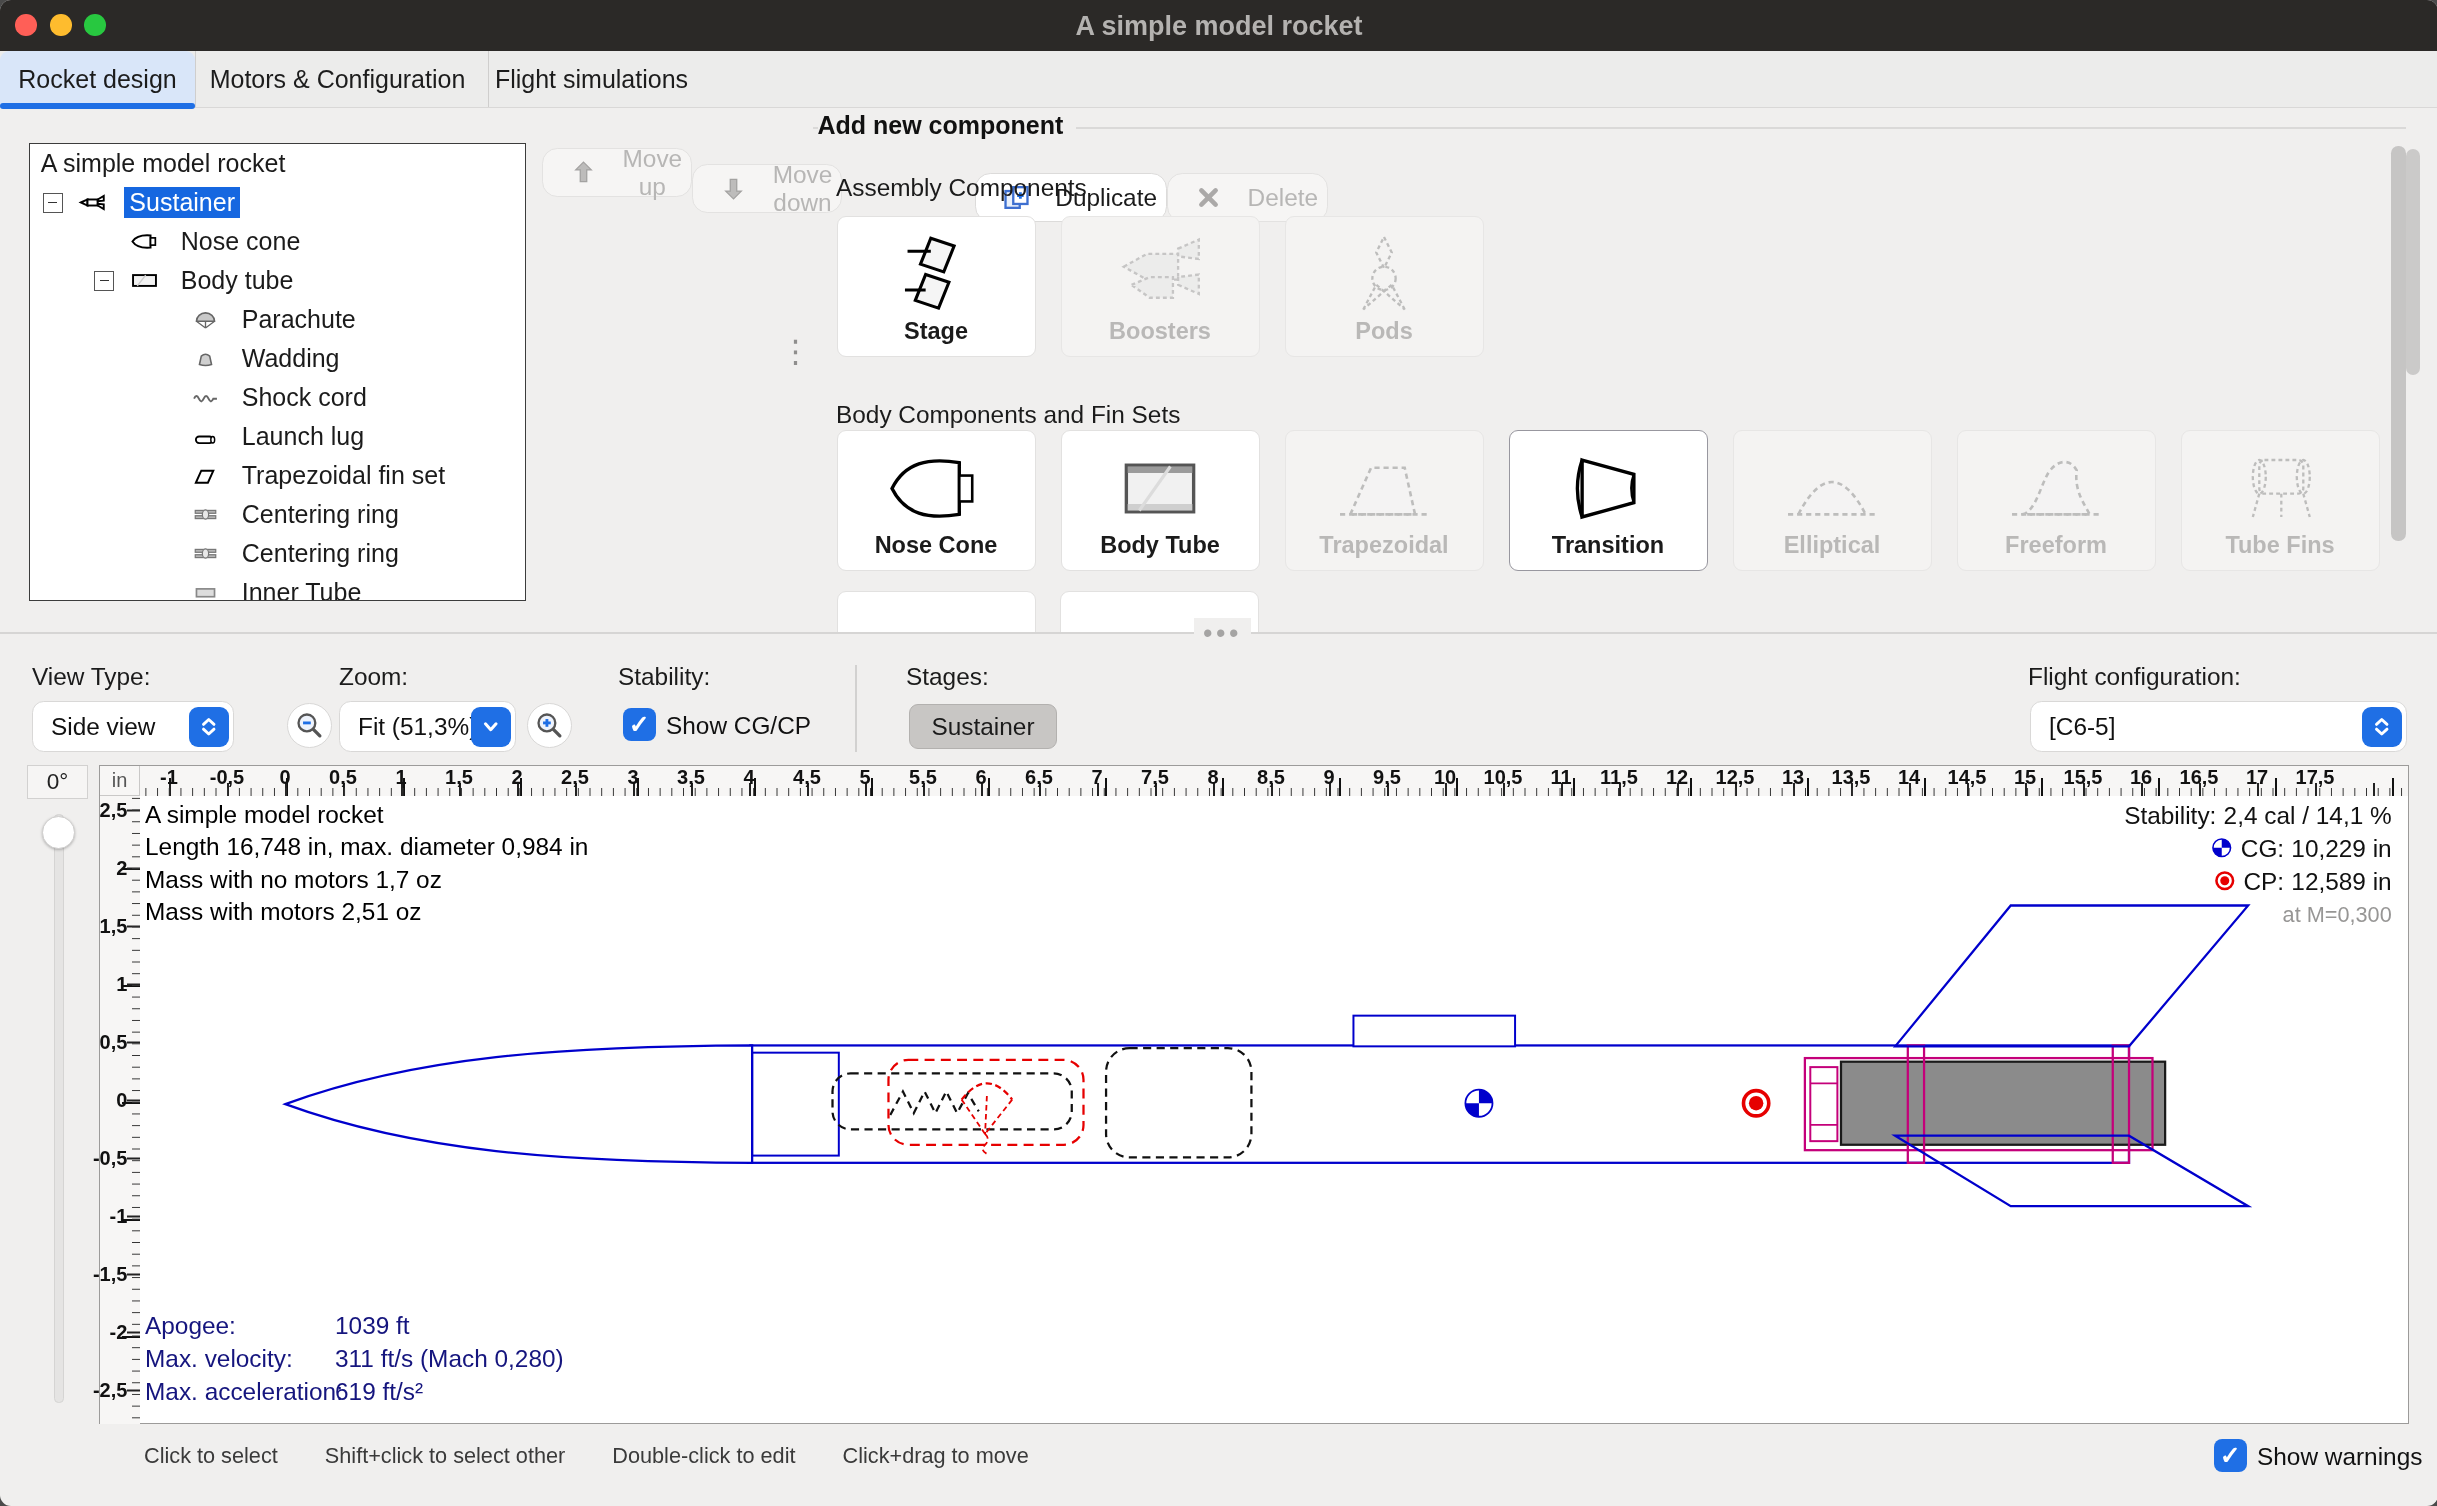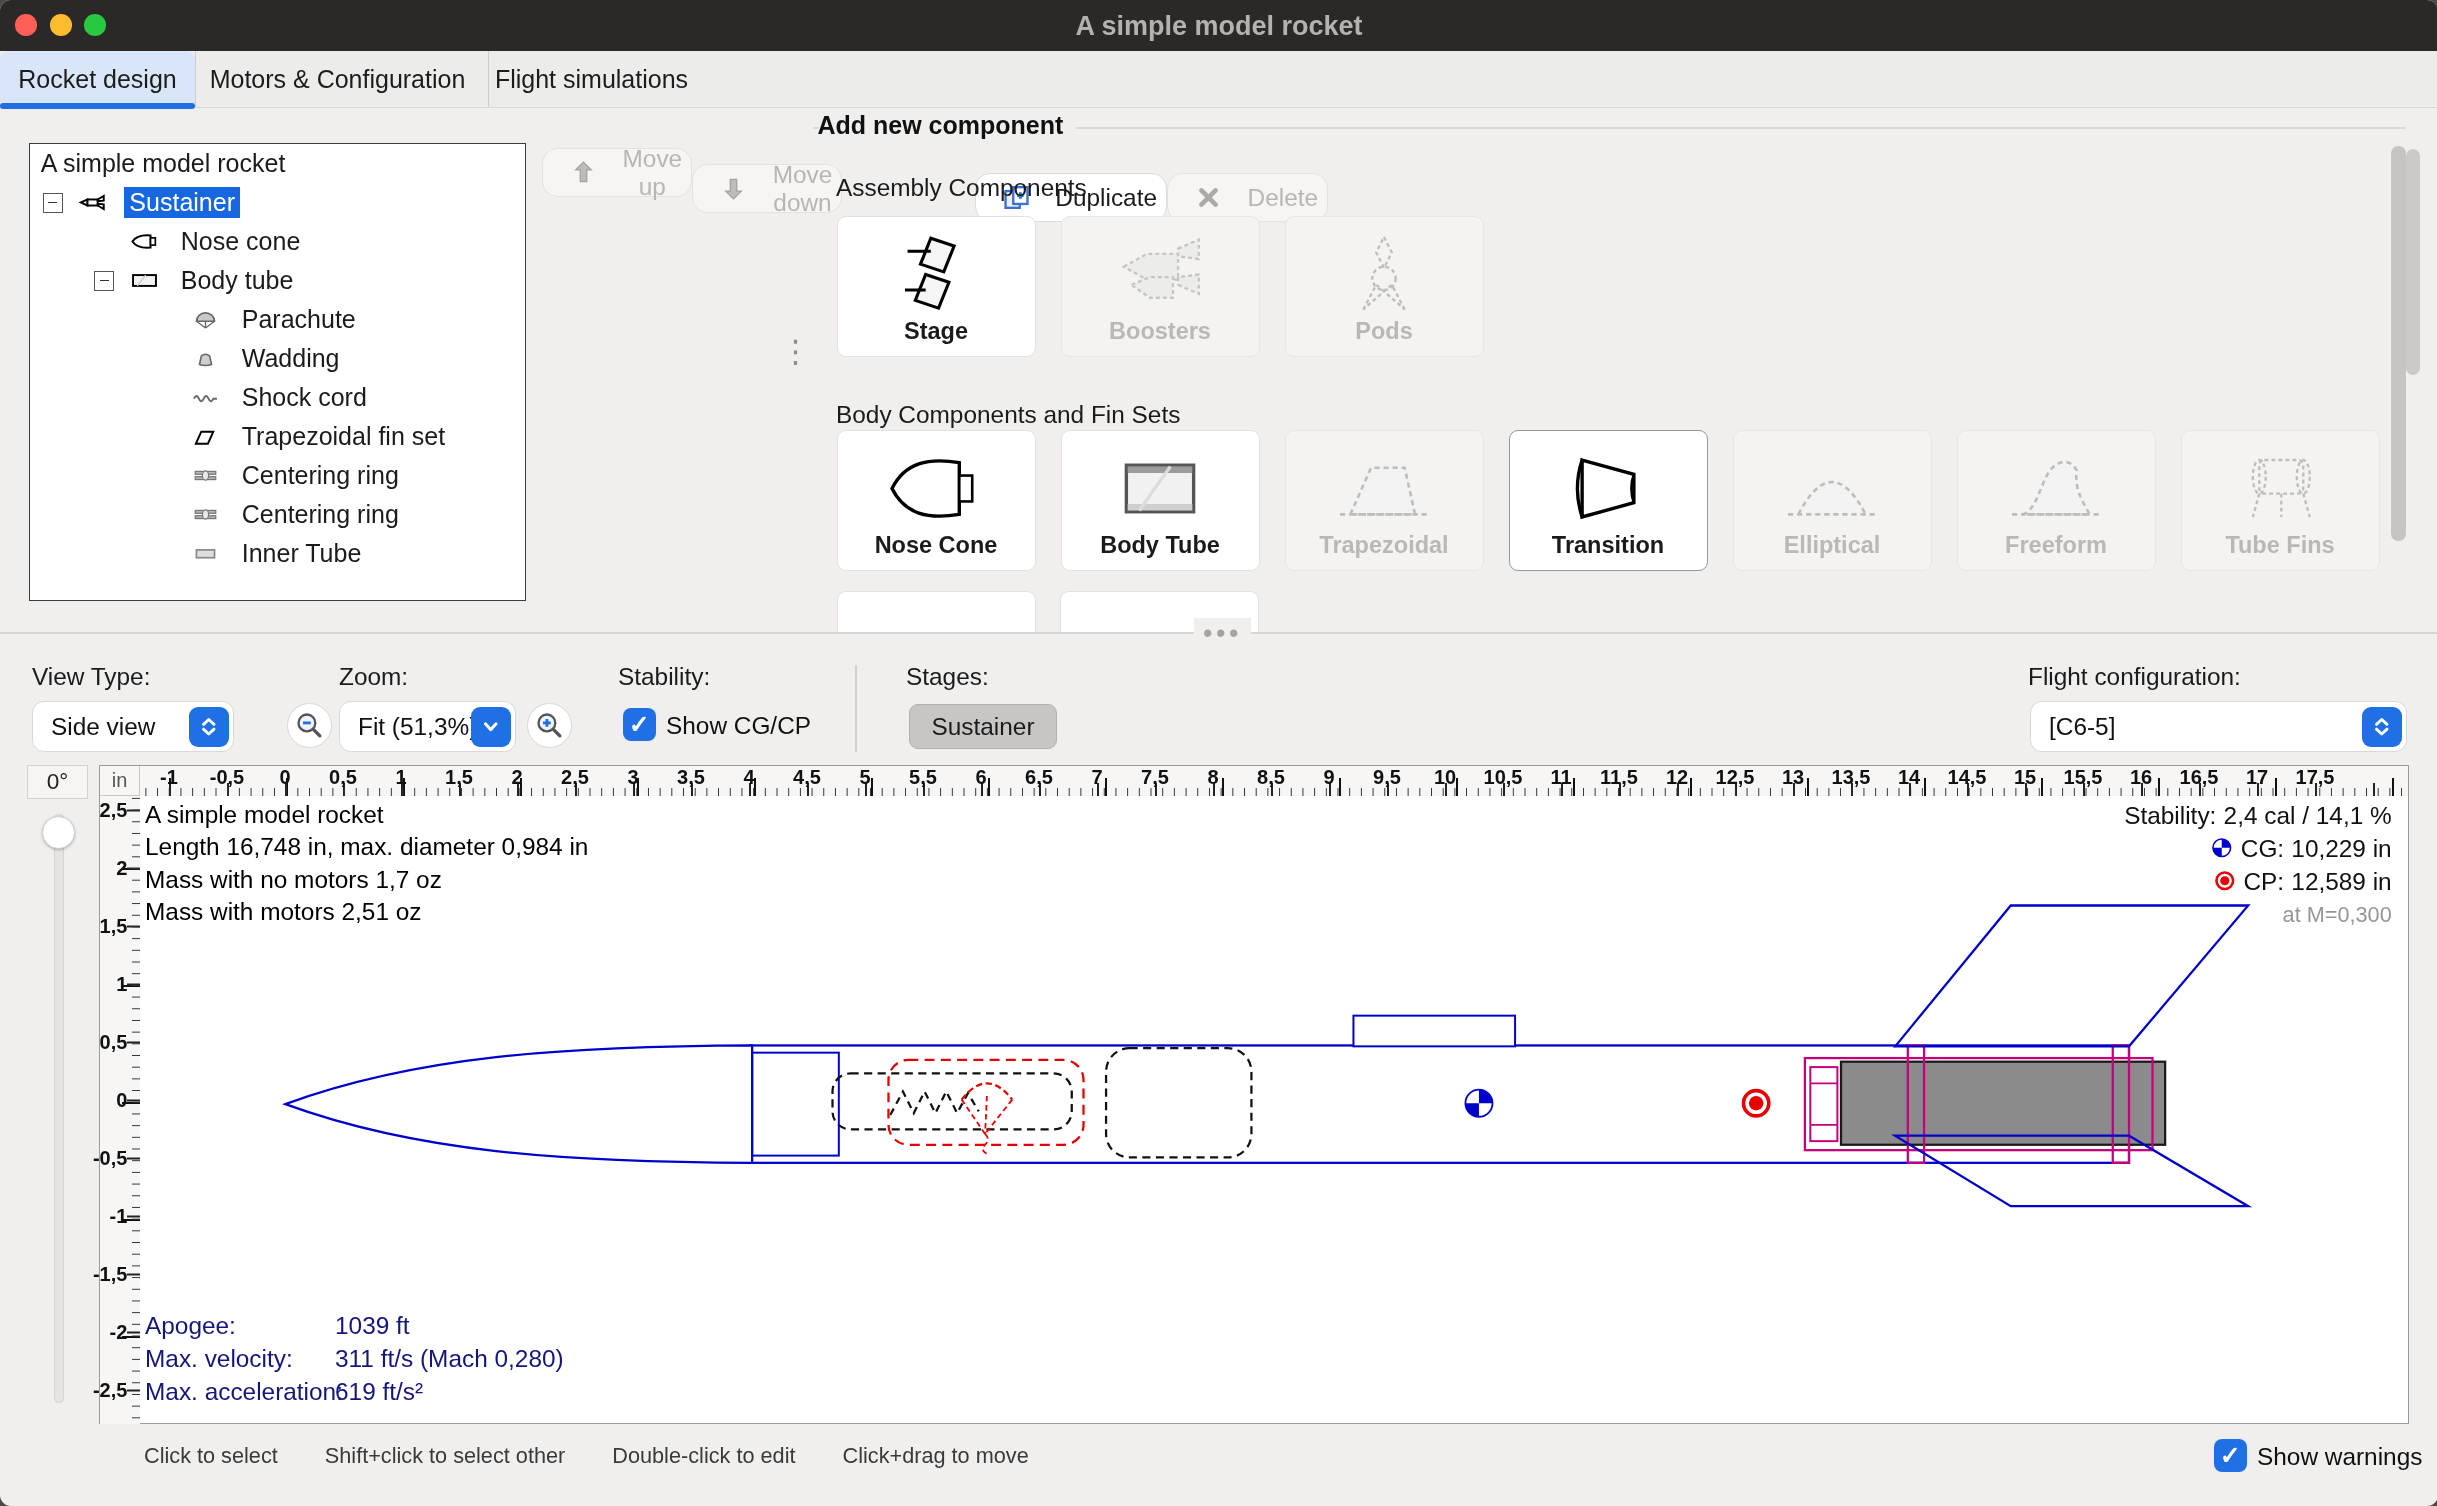"Launch lug" div.trow { html: none -> <div> <span></span> <svg> <use></use> </svg> <span>Launch lug</span> </div> }
